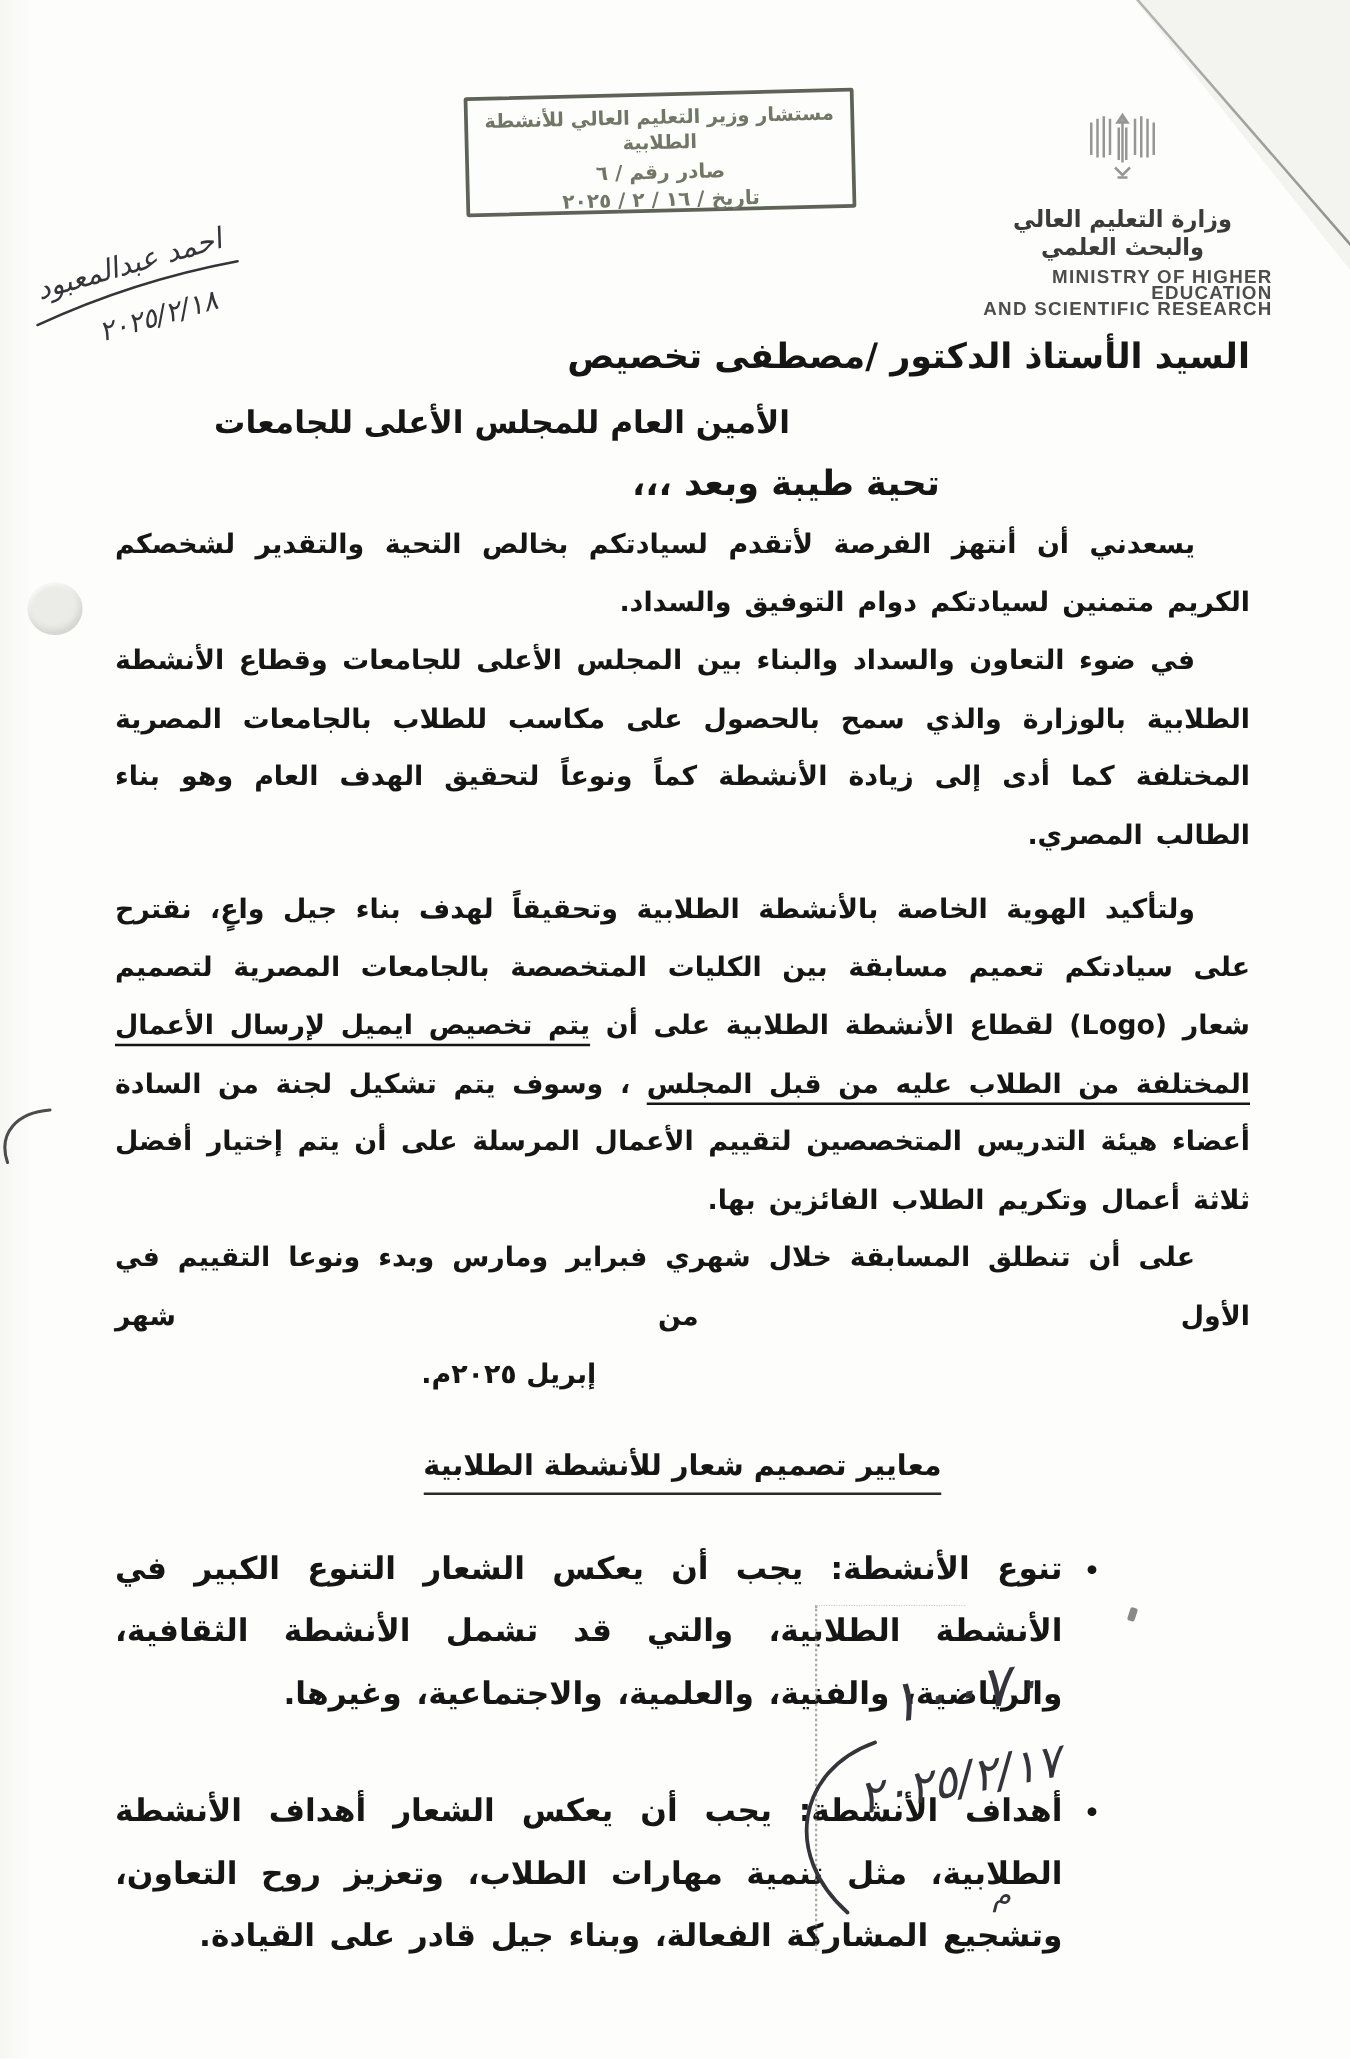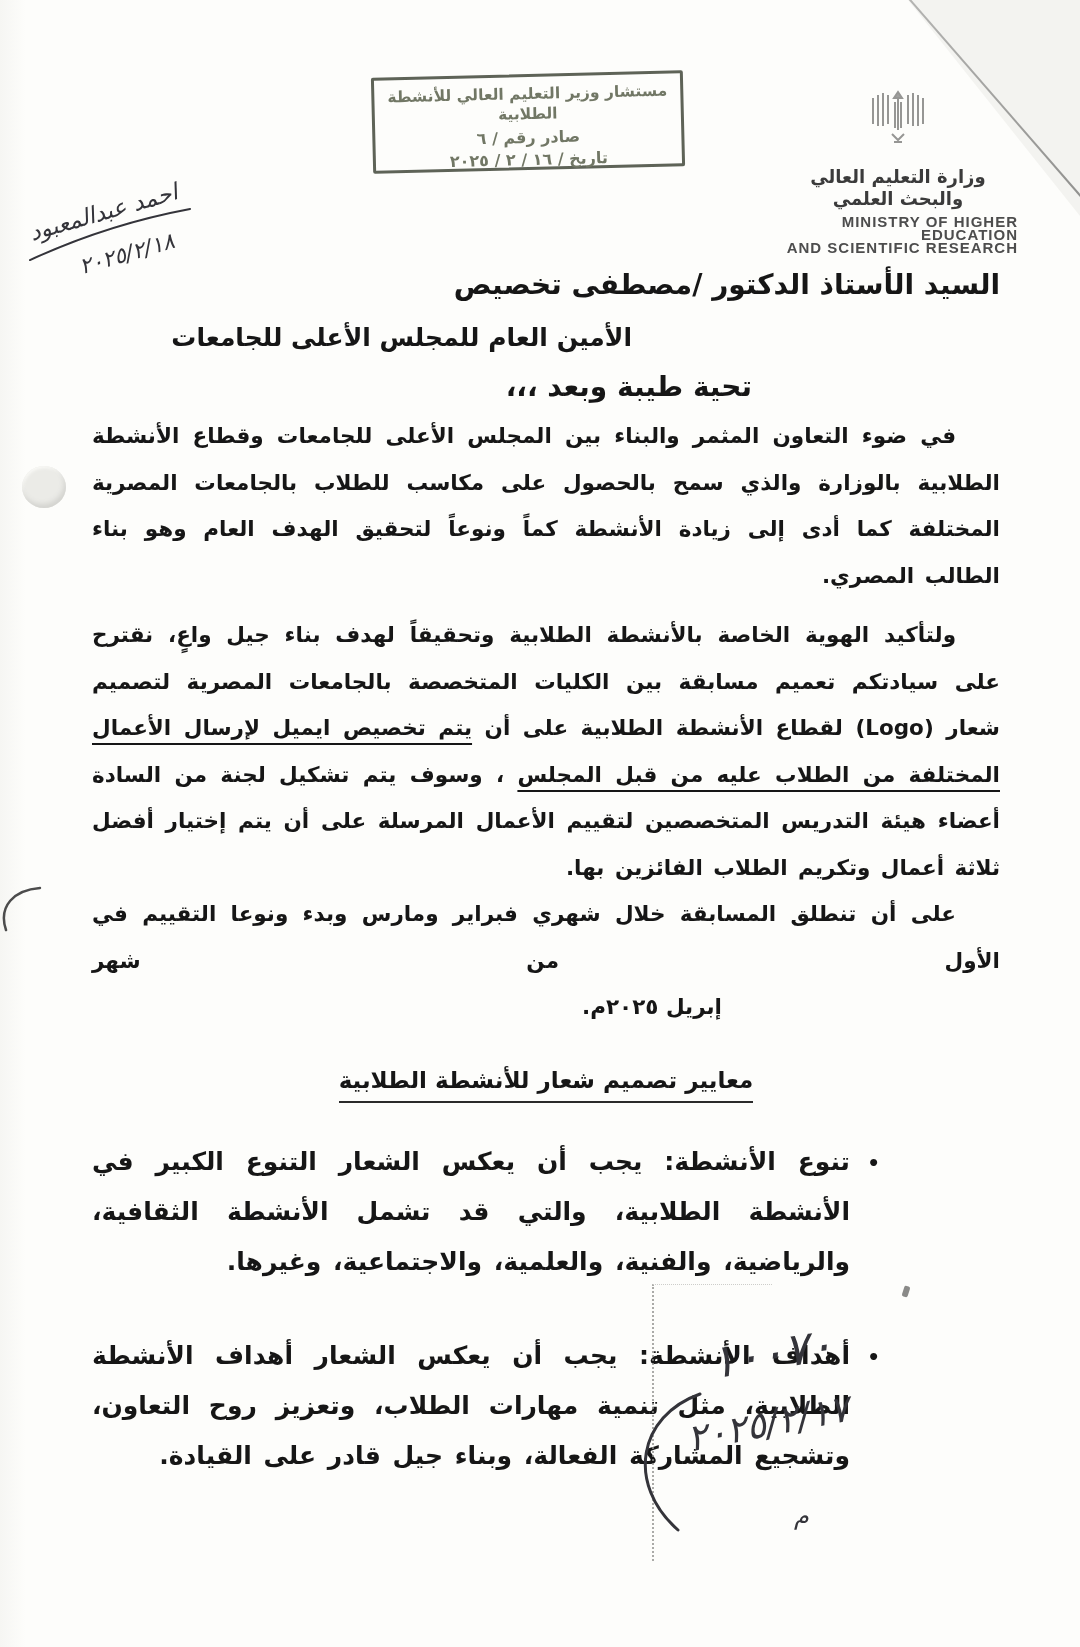"يسعدني أن أنتهز الفرصة لأتقدم" p.para { html: none -> <p>يسعدني أن أنتهز الفرصة لأتقدم لسيادتكم بخالص التحية والتقدير لشخصكم الكريم متمنين لسيادتكم دوام التوفيق والسداد.</p> }
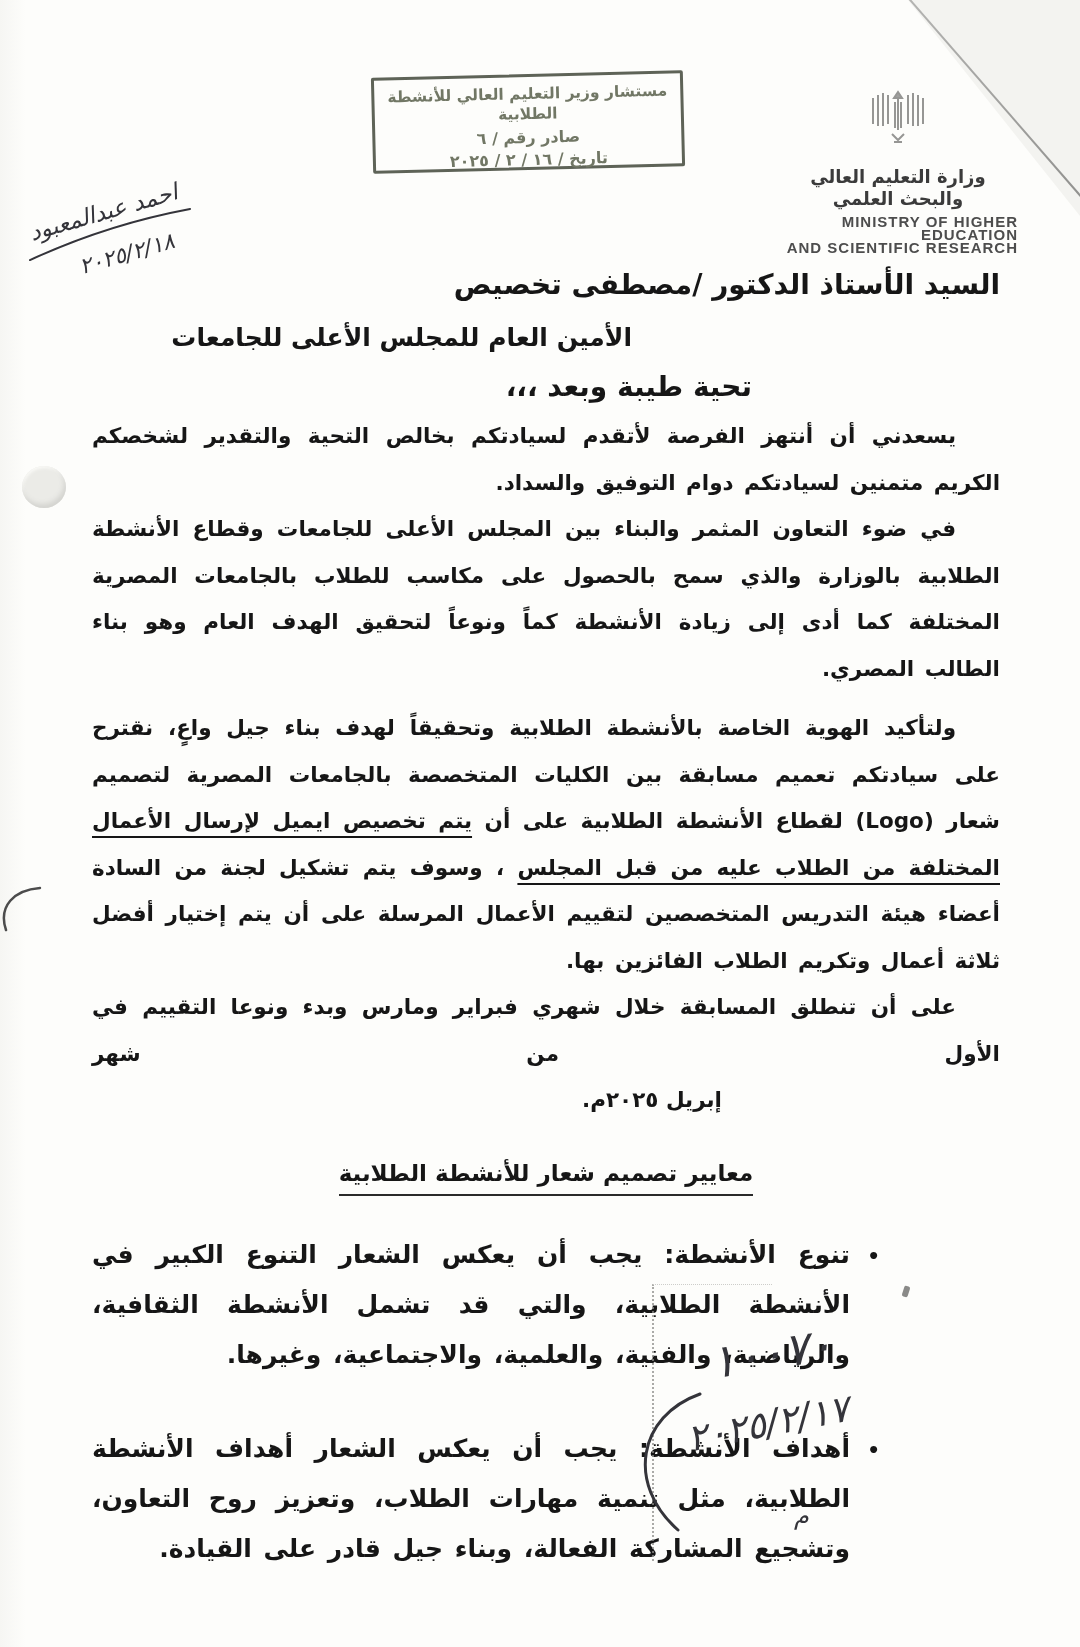"في ضوء التعاون المثمر والبناء" p.para { text: المثمر -> والسداد }
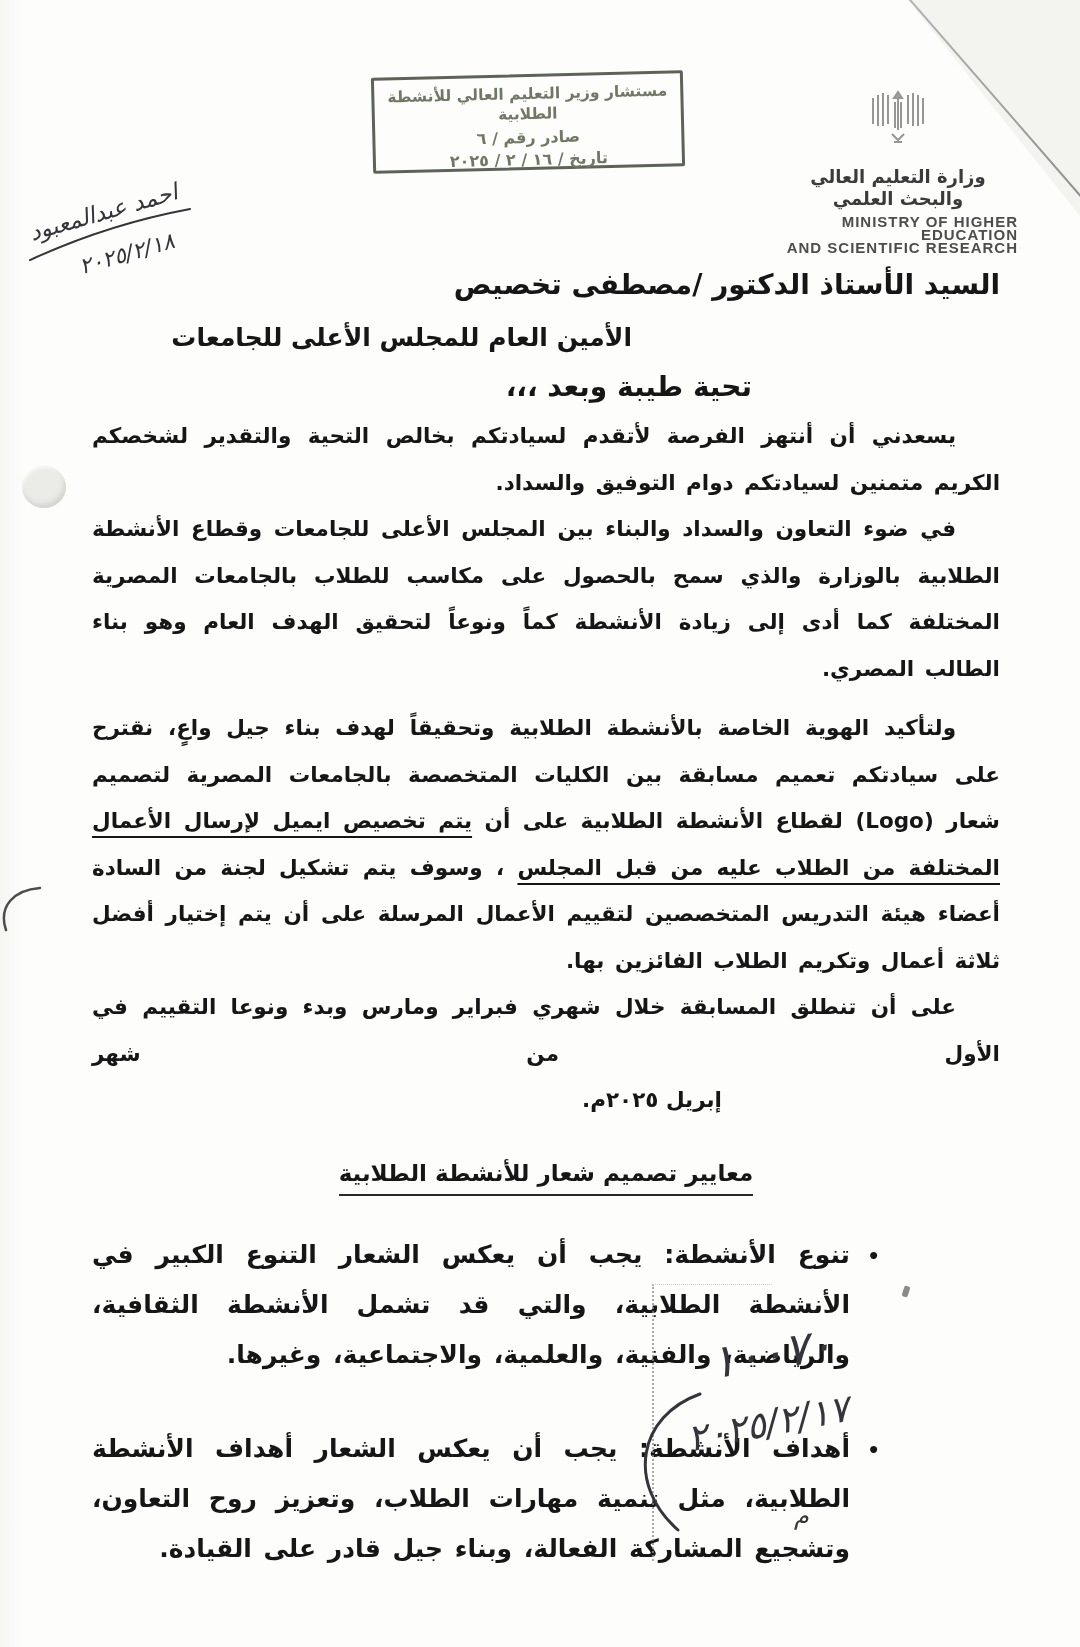"إبريل ٢٠٢٥م." .p4b { text-align: right -> center }
